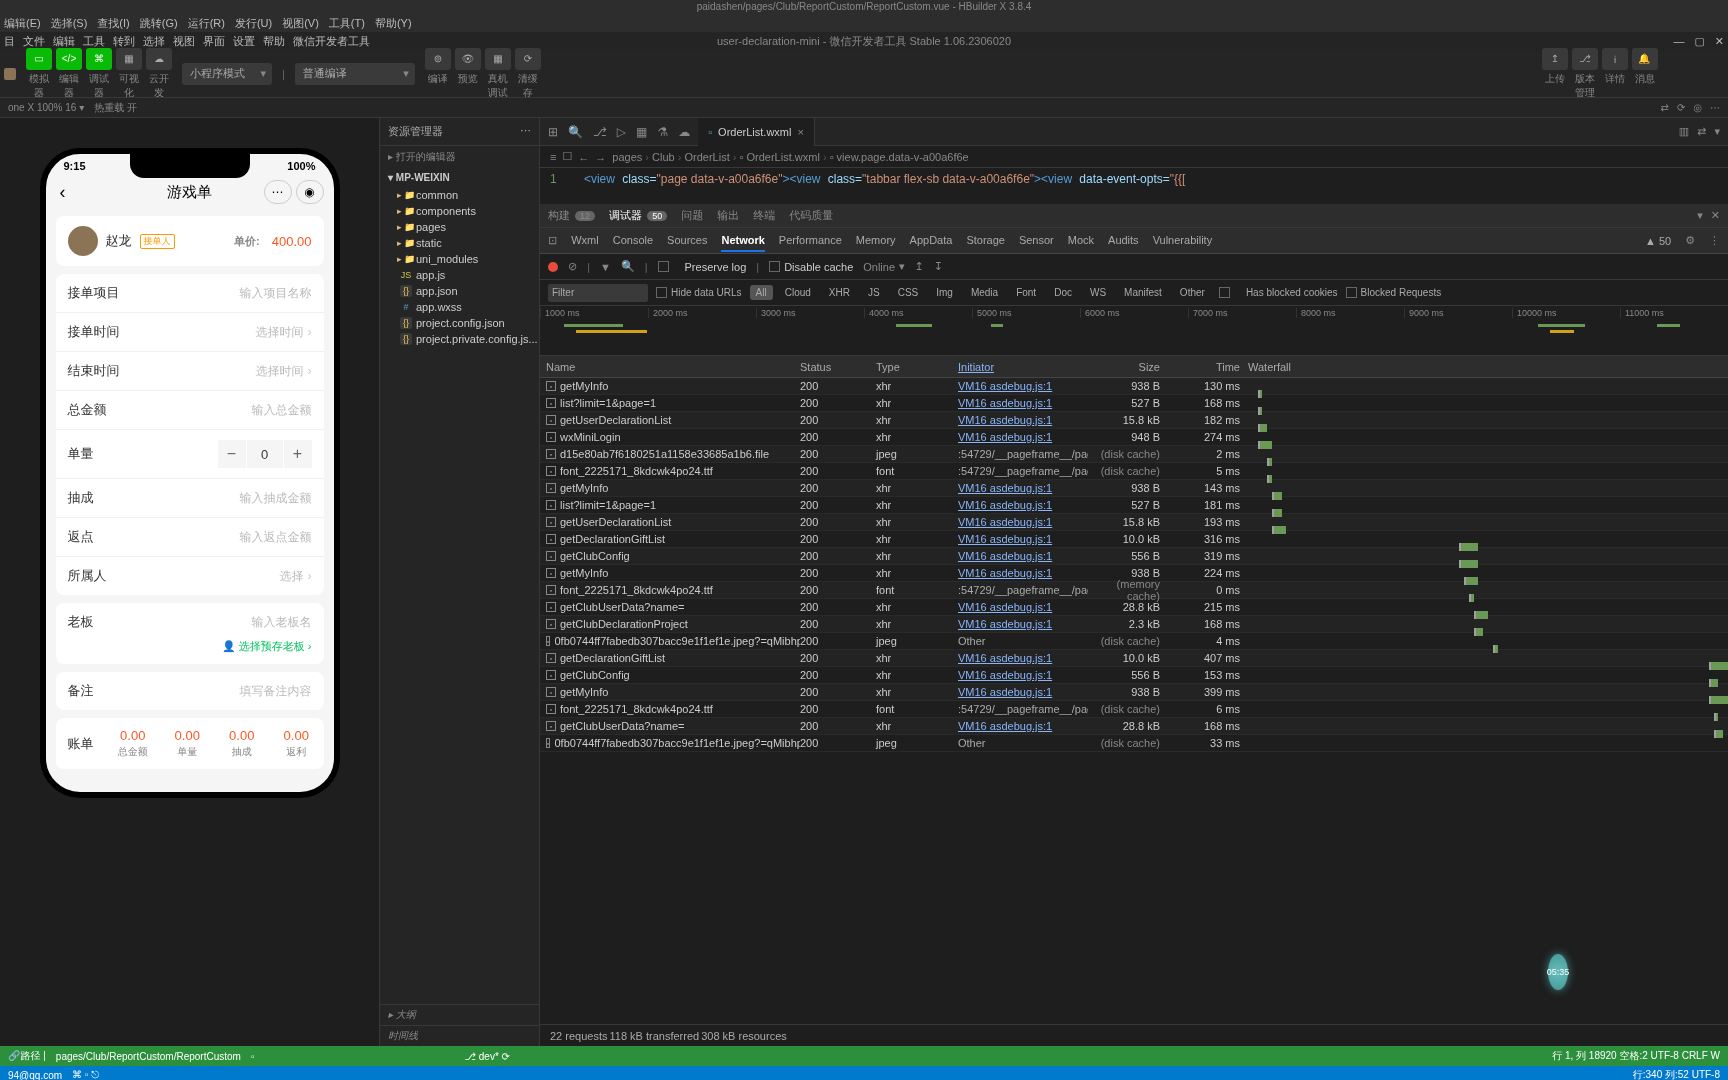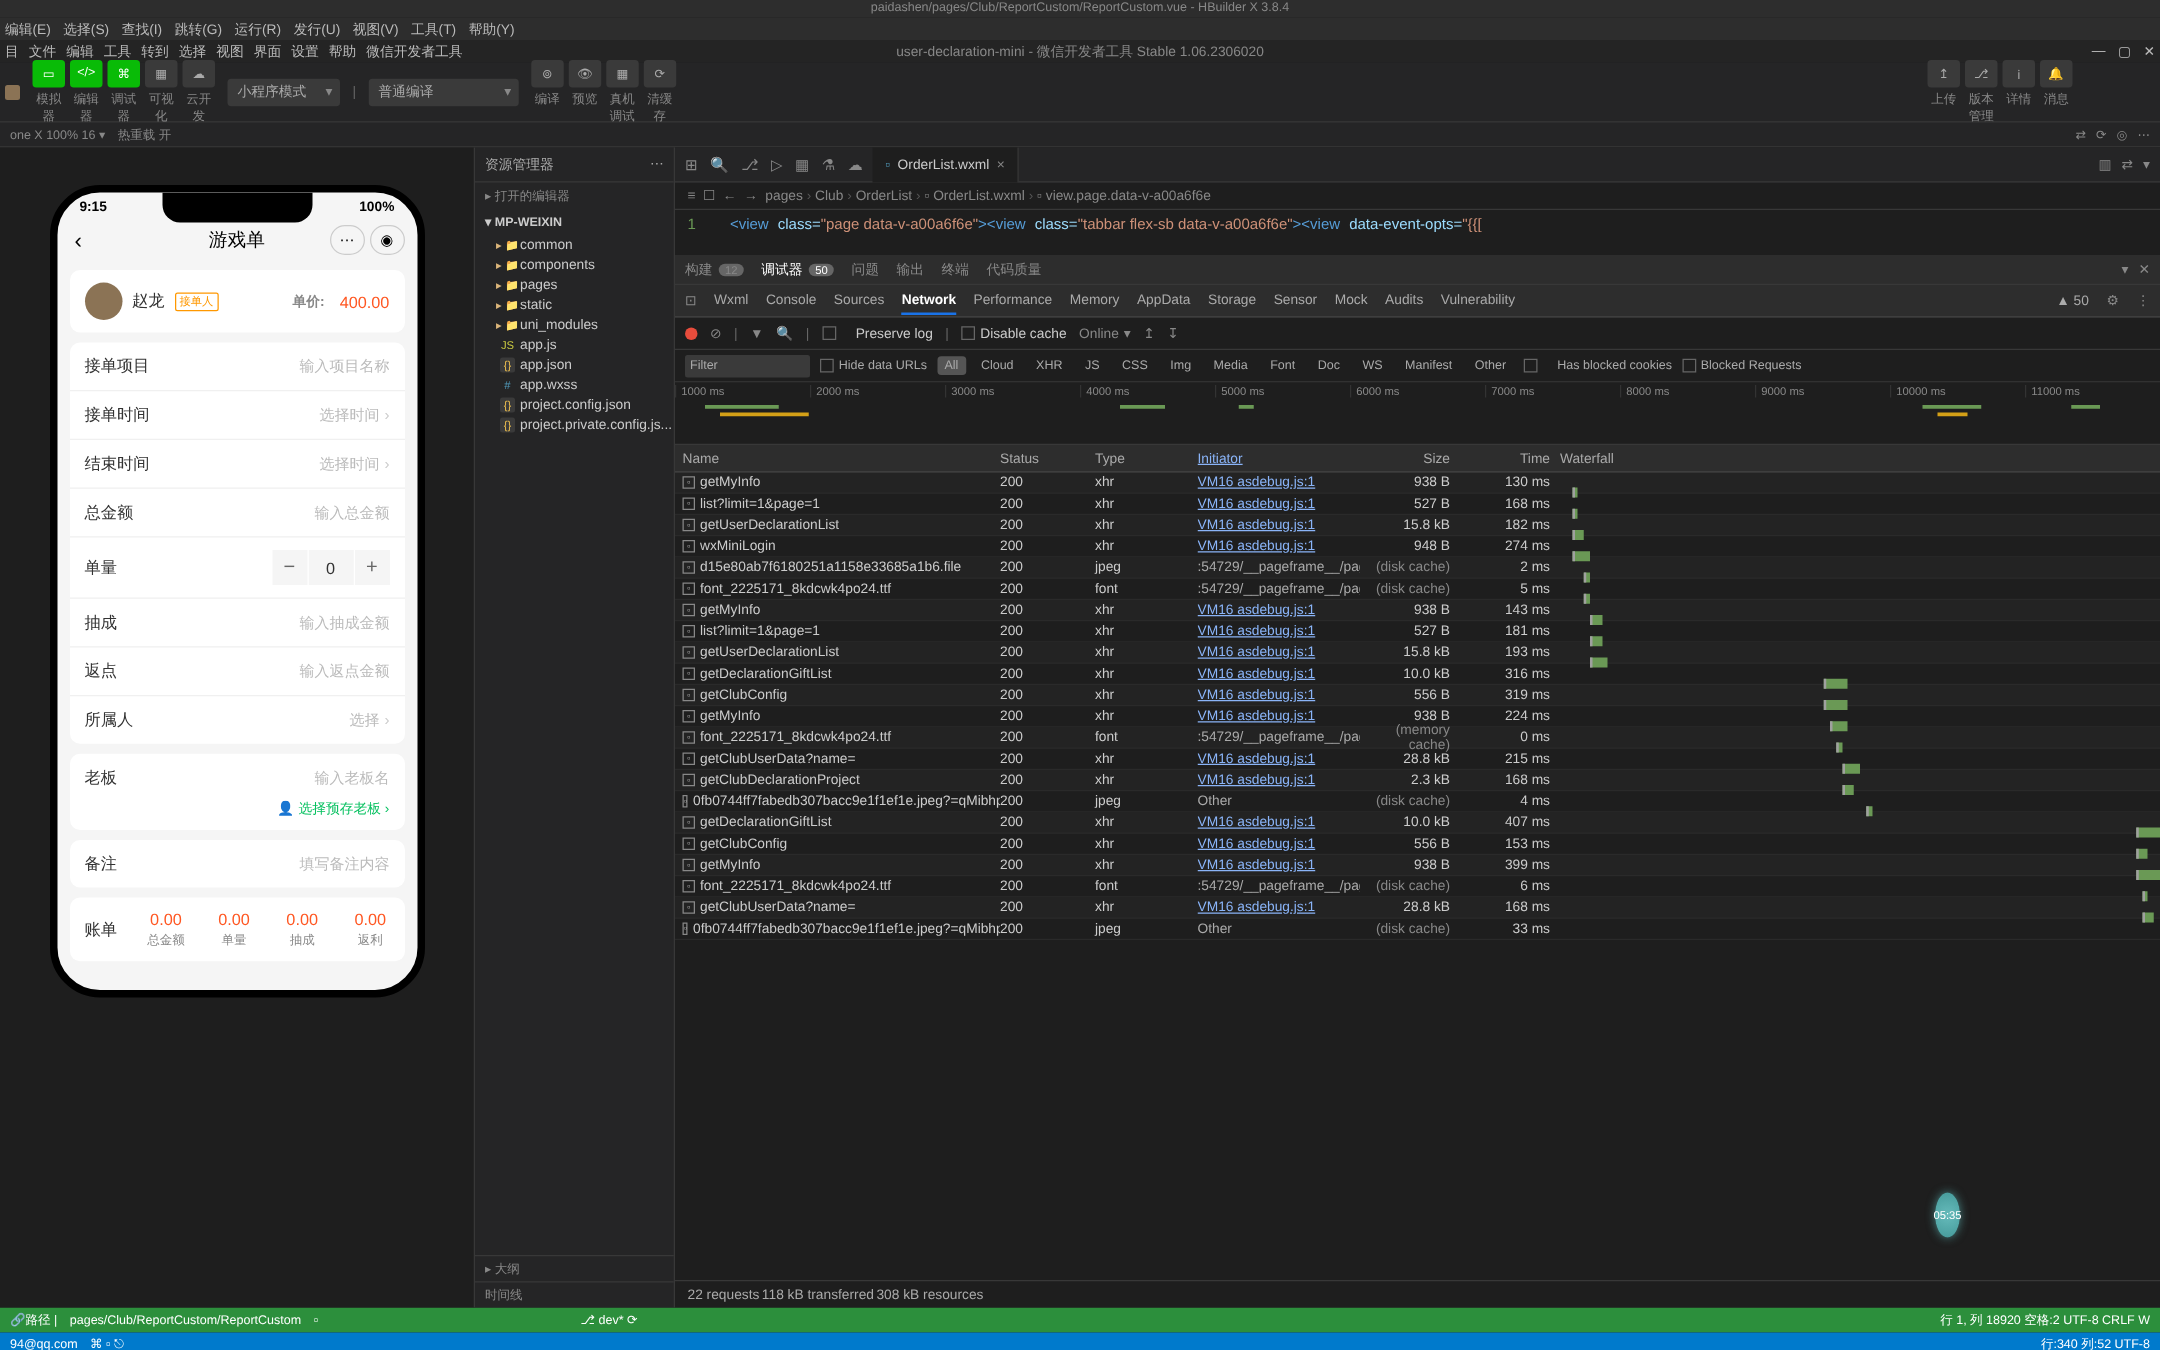"▸ 大纲" .exp-bottom { font-style: none -> italic }
